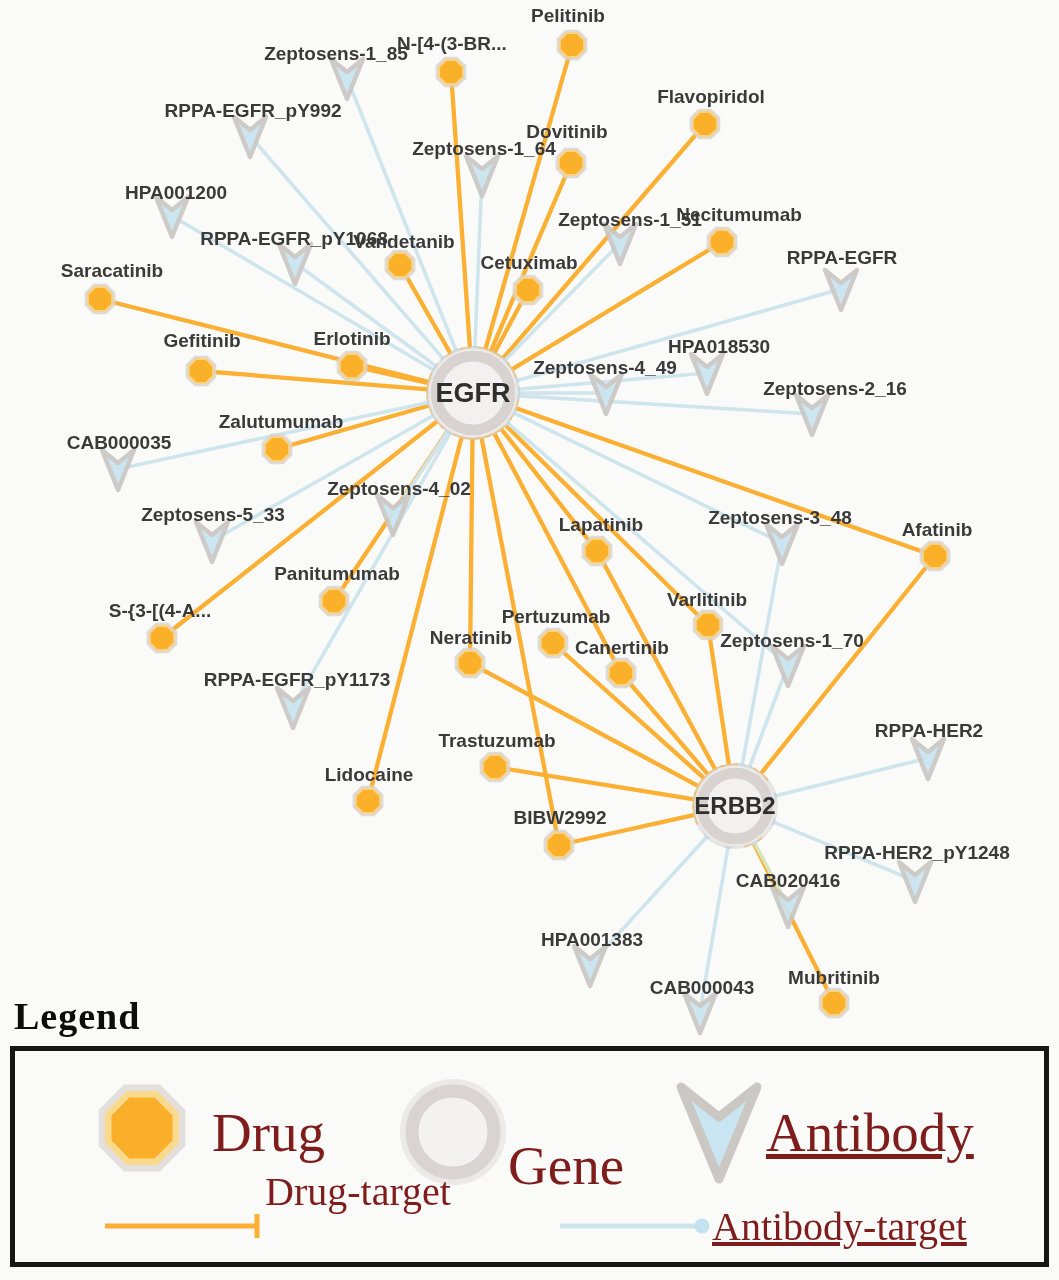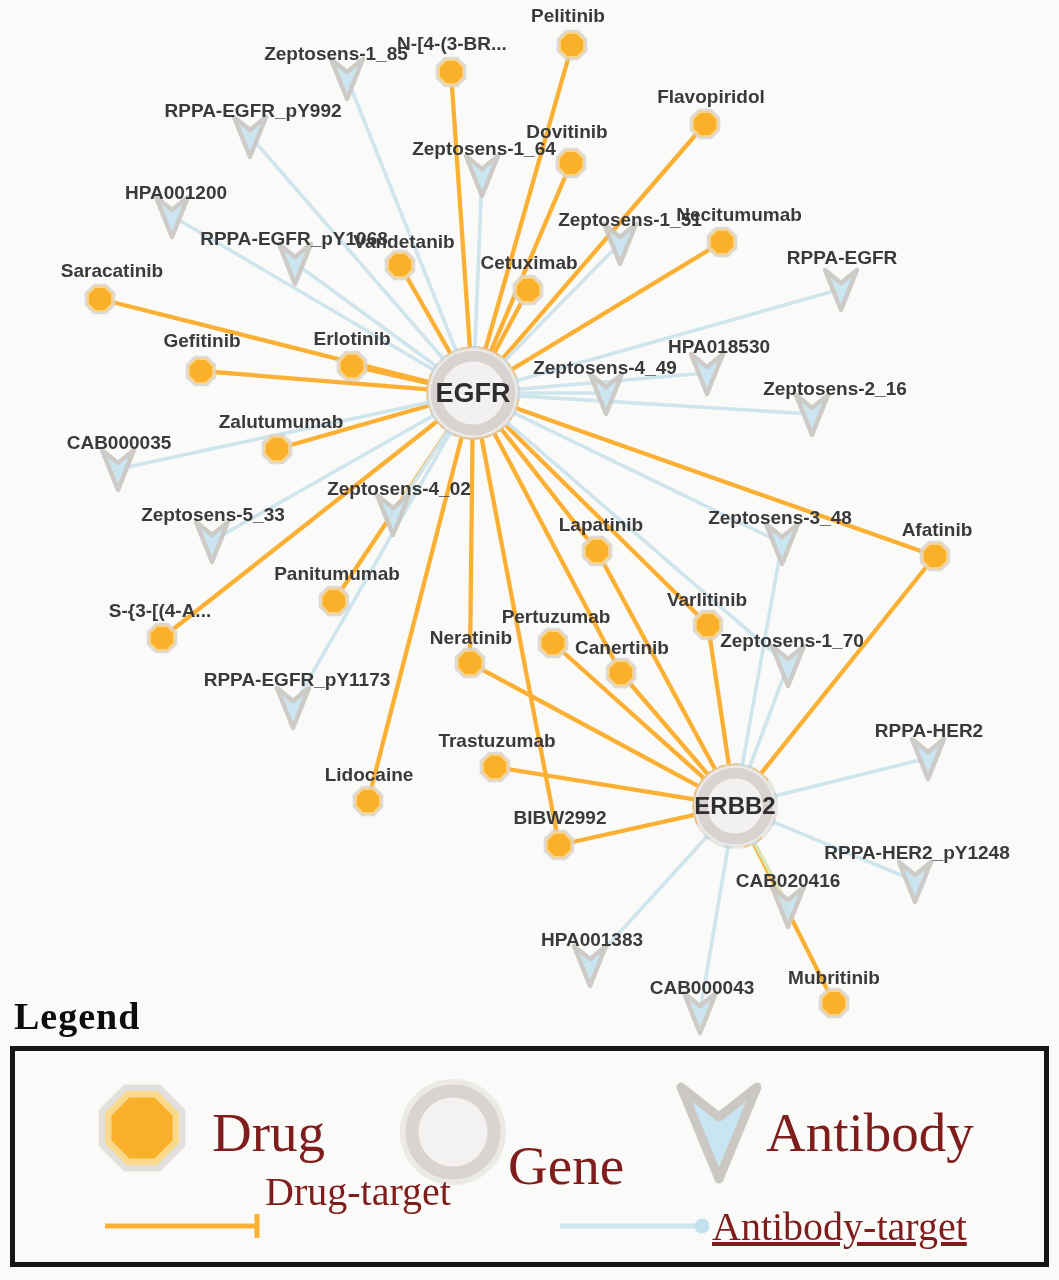"Antibody" div.lg-label { text-decoration: none -> underline }
